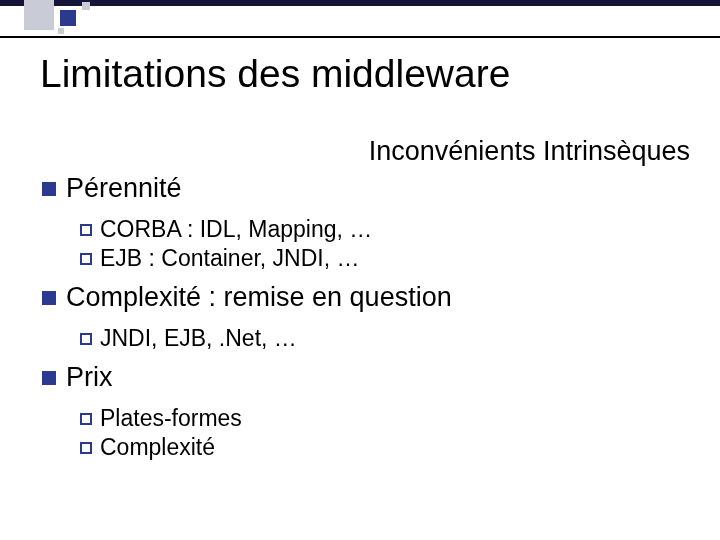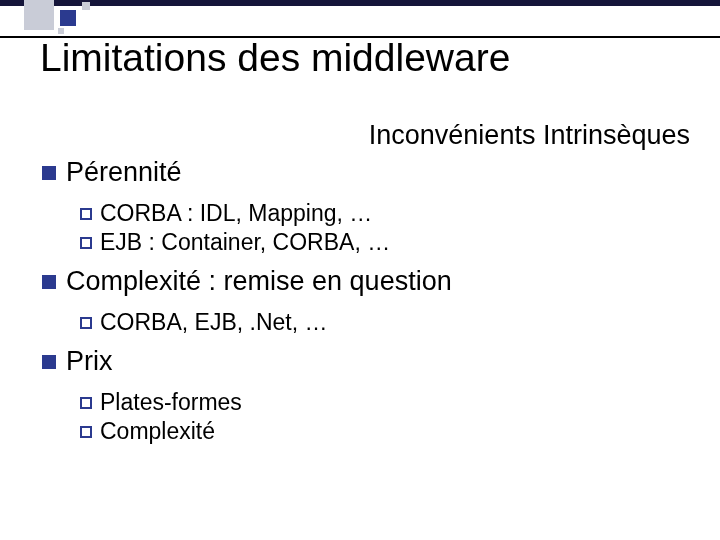"Limitations des middleware" .slide { top: 36px -> 52px }
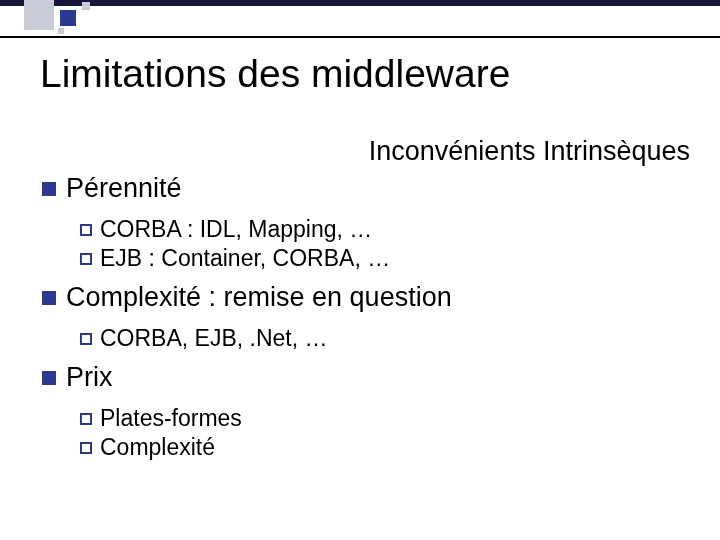"EJB : Container, CORBA, …" span.lvl2-text { text: CORBA -> JNDI }
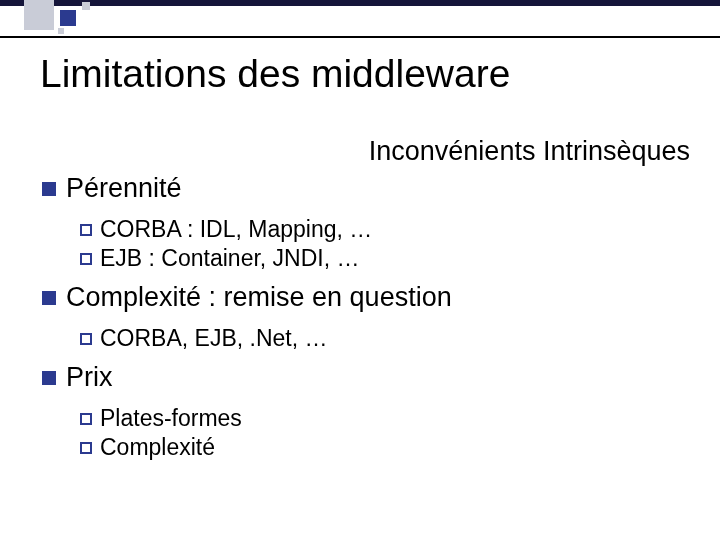"CORBA, EJB, .Net, …" span.lvl2-text { text: CORBA -> JNDI }
